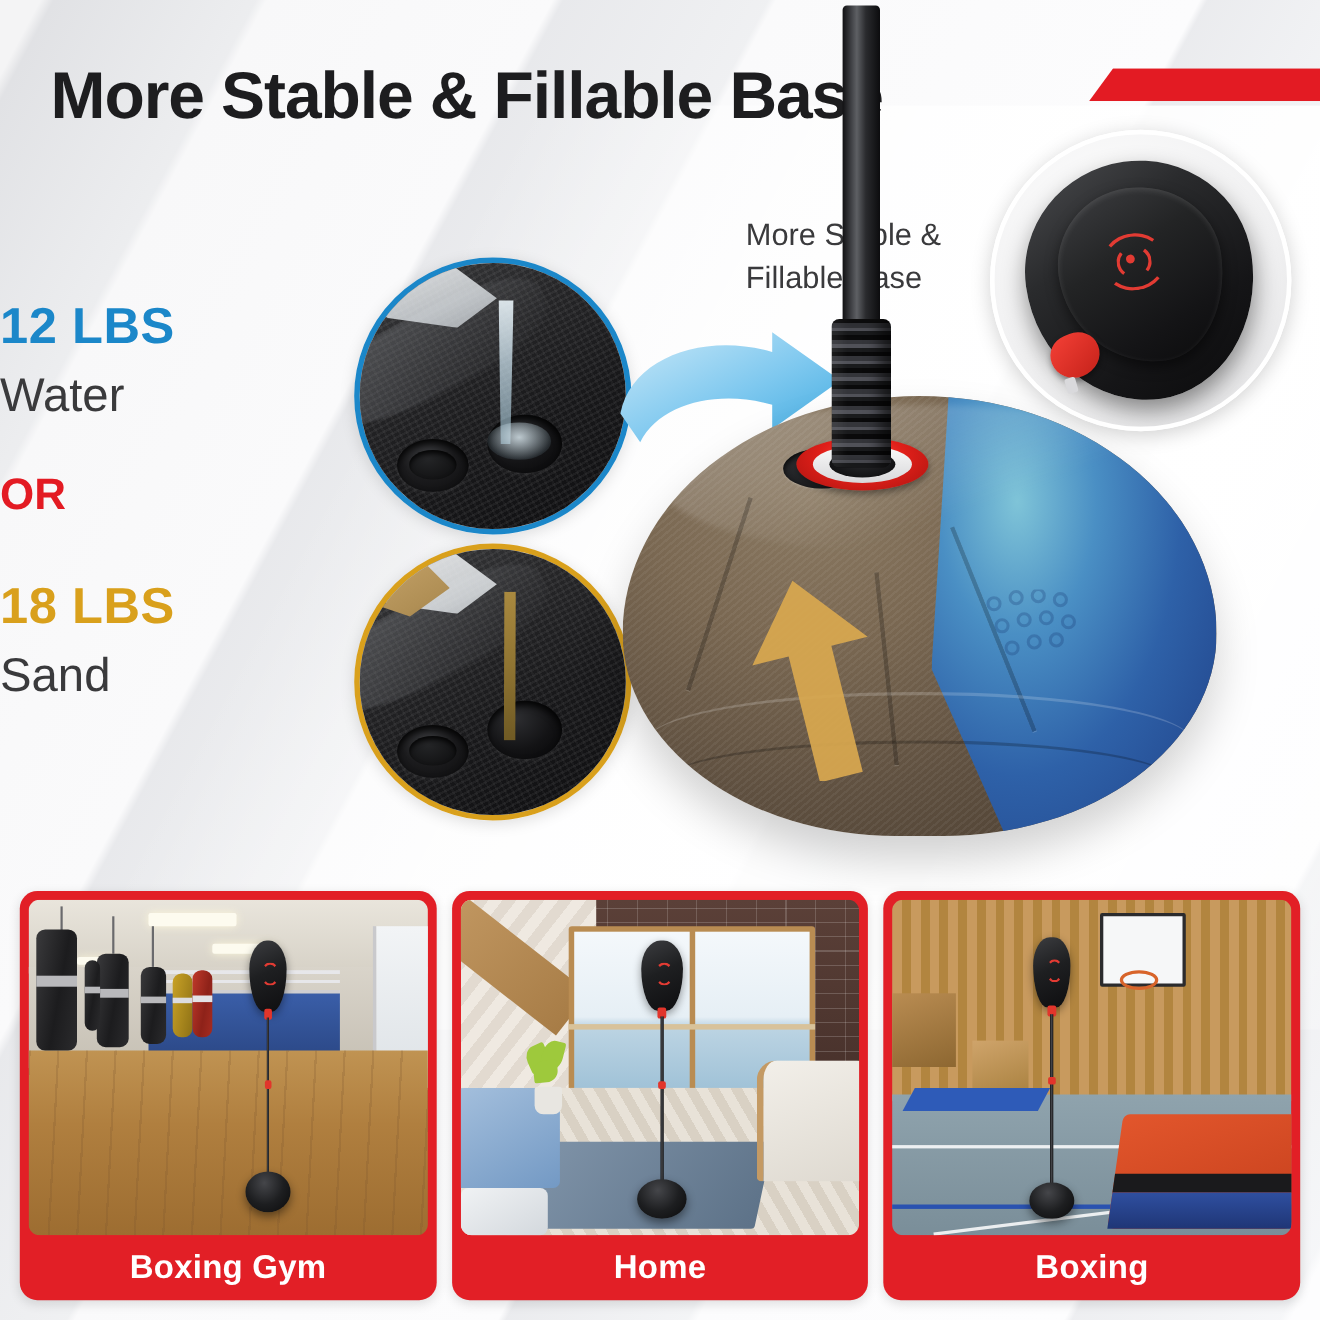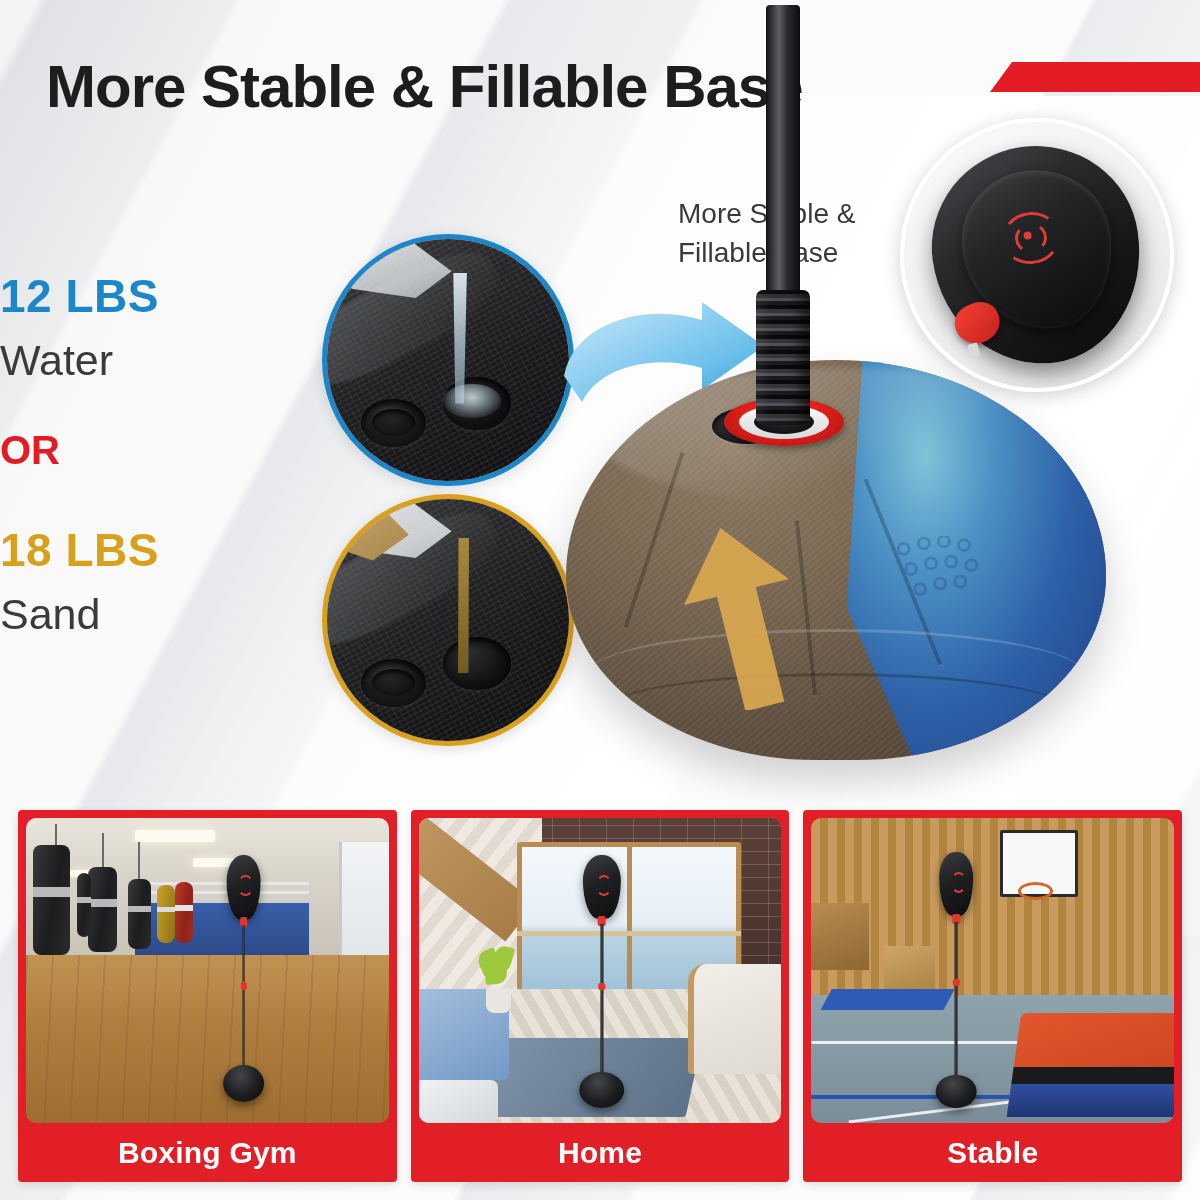"Boxing Gym" .scene { border-radius: 4px -> 16px }
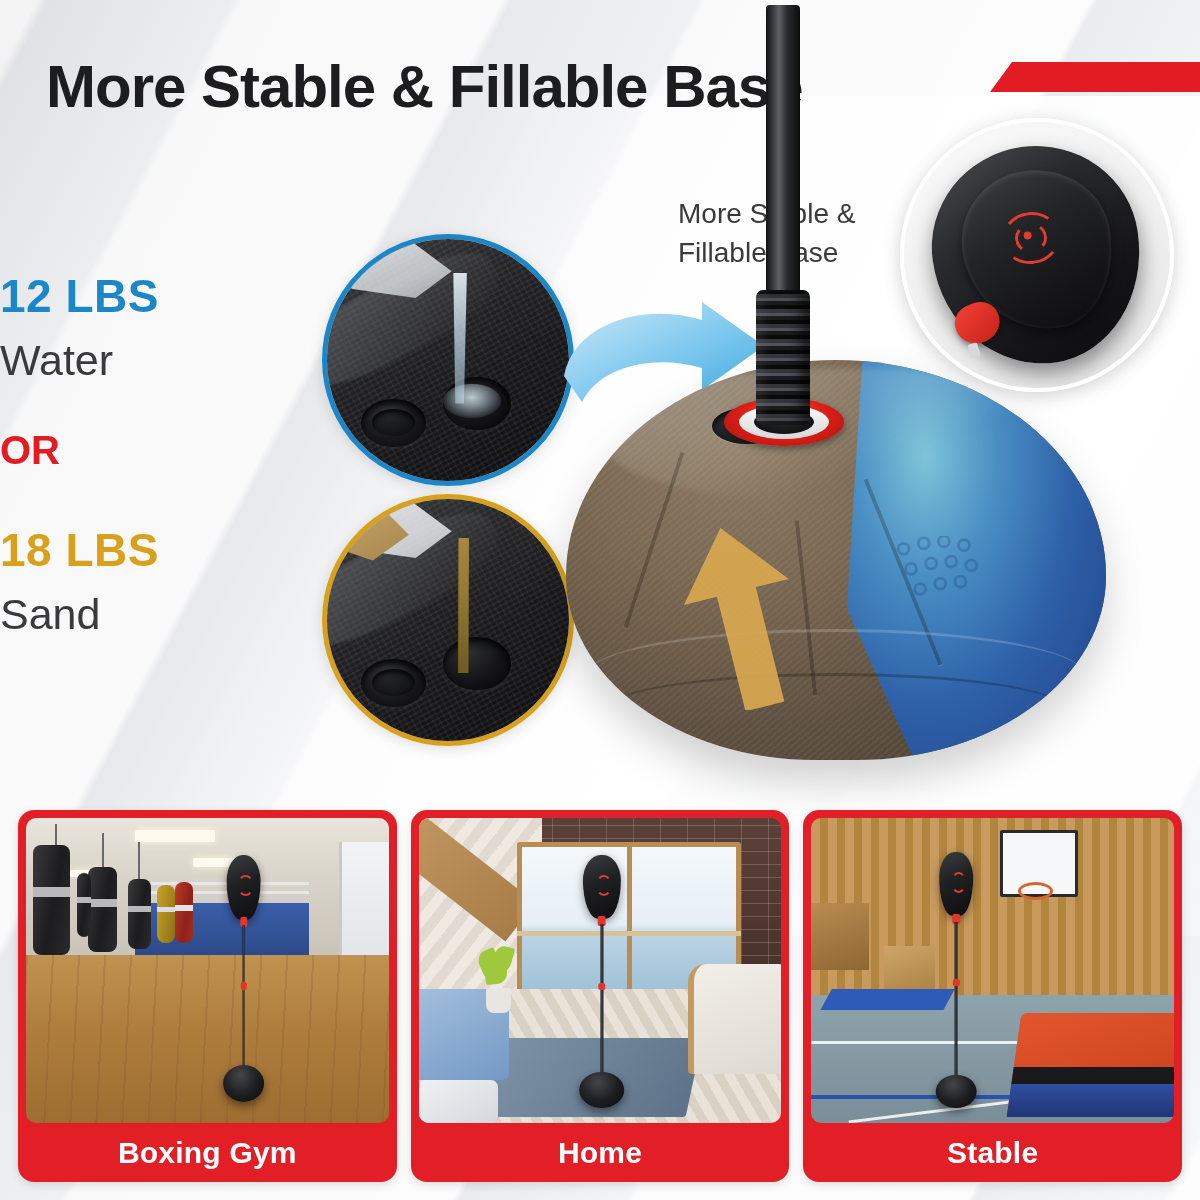"Stable" div.scene-label { text: Stable -> Boxing }
